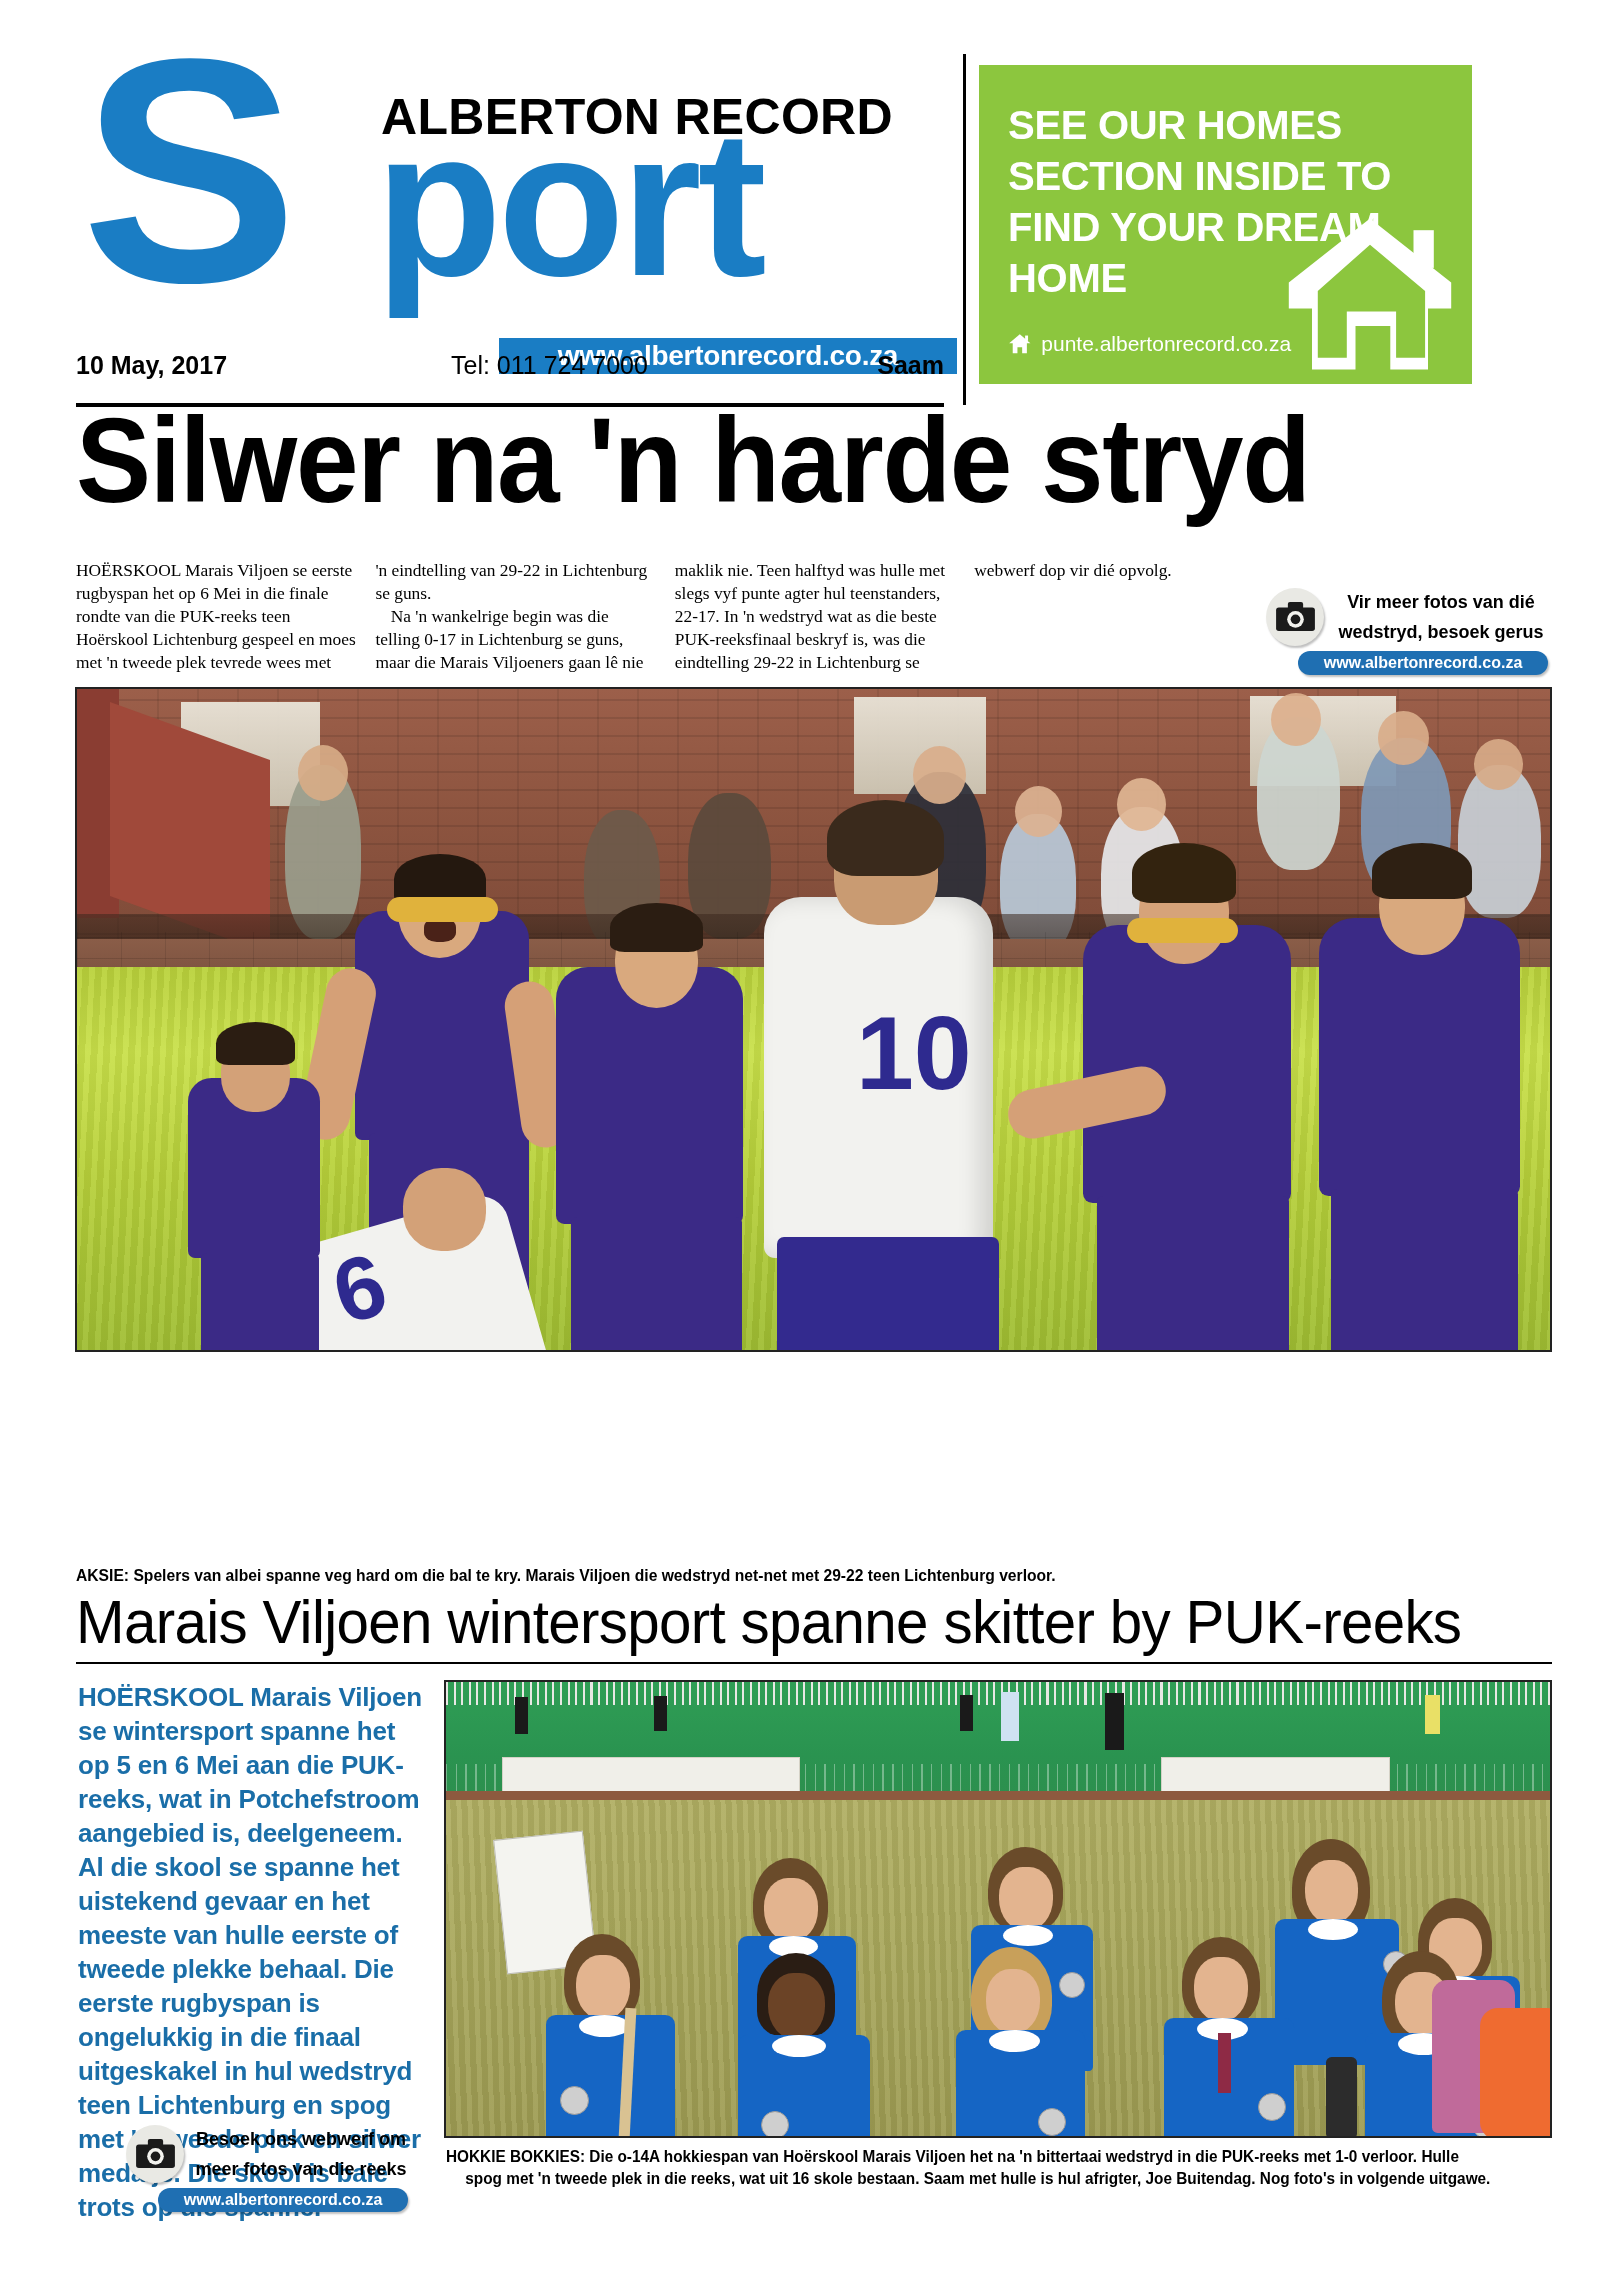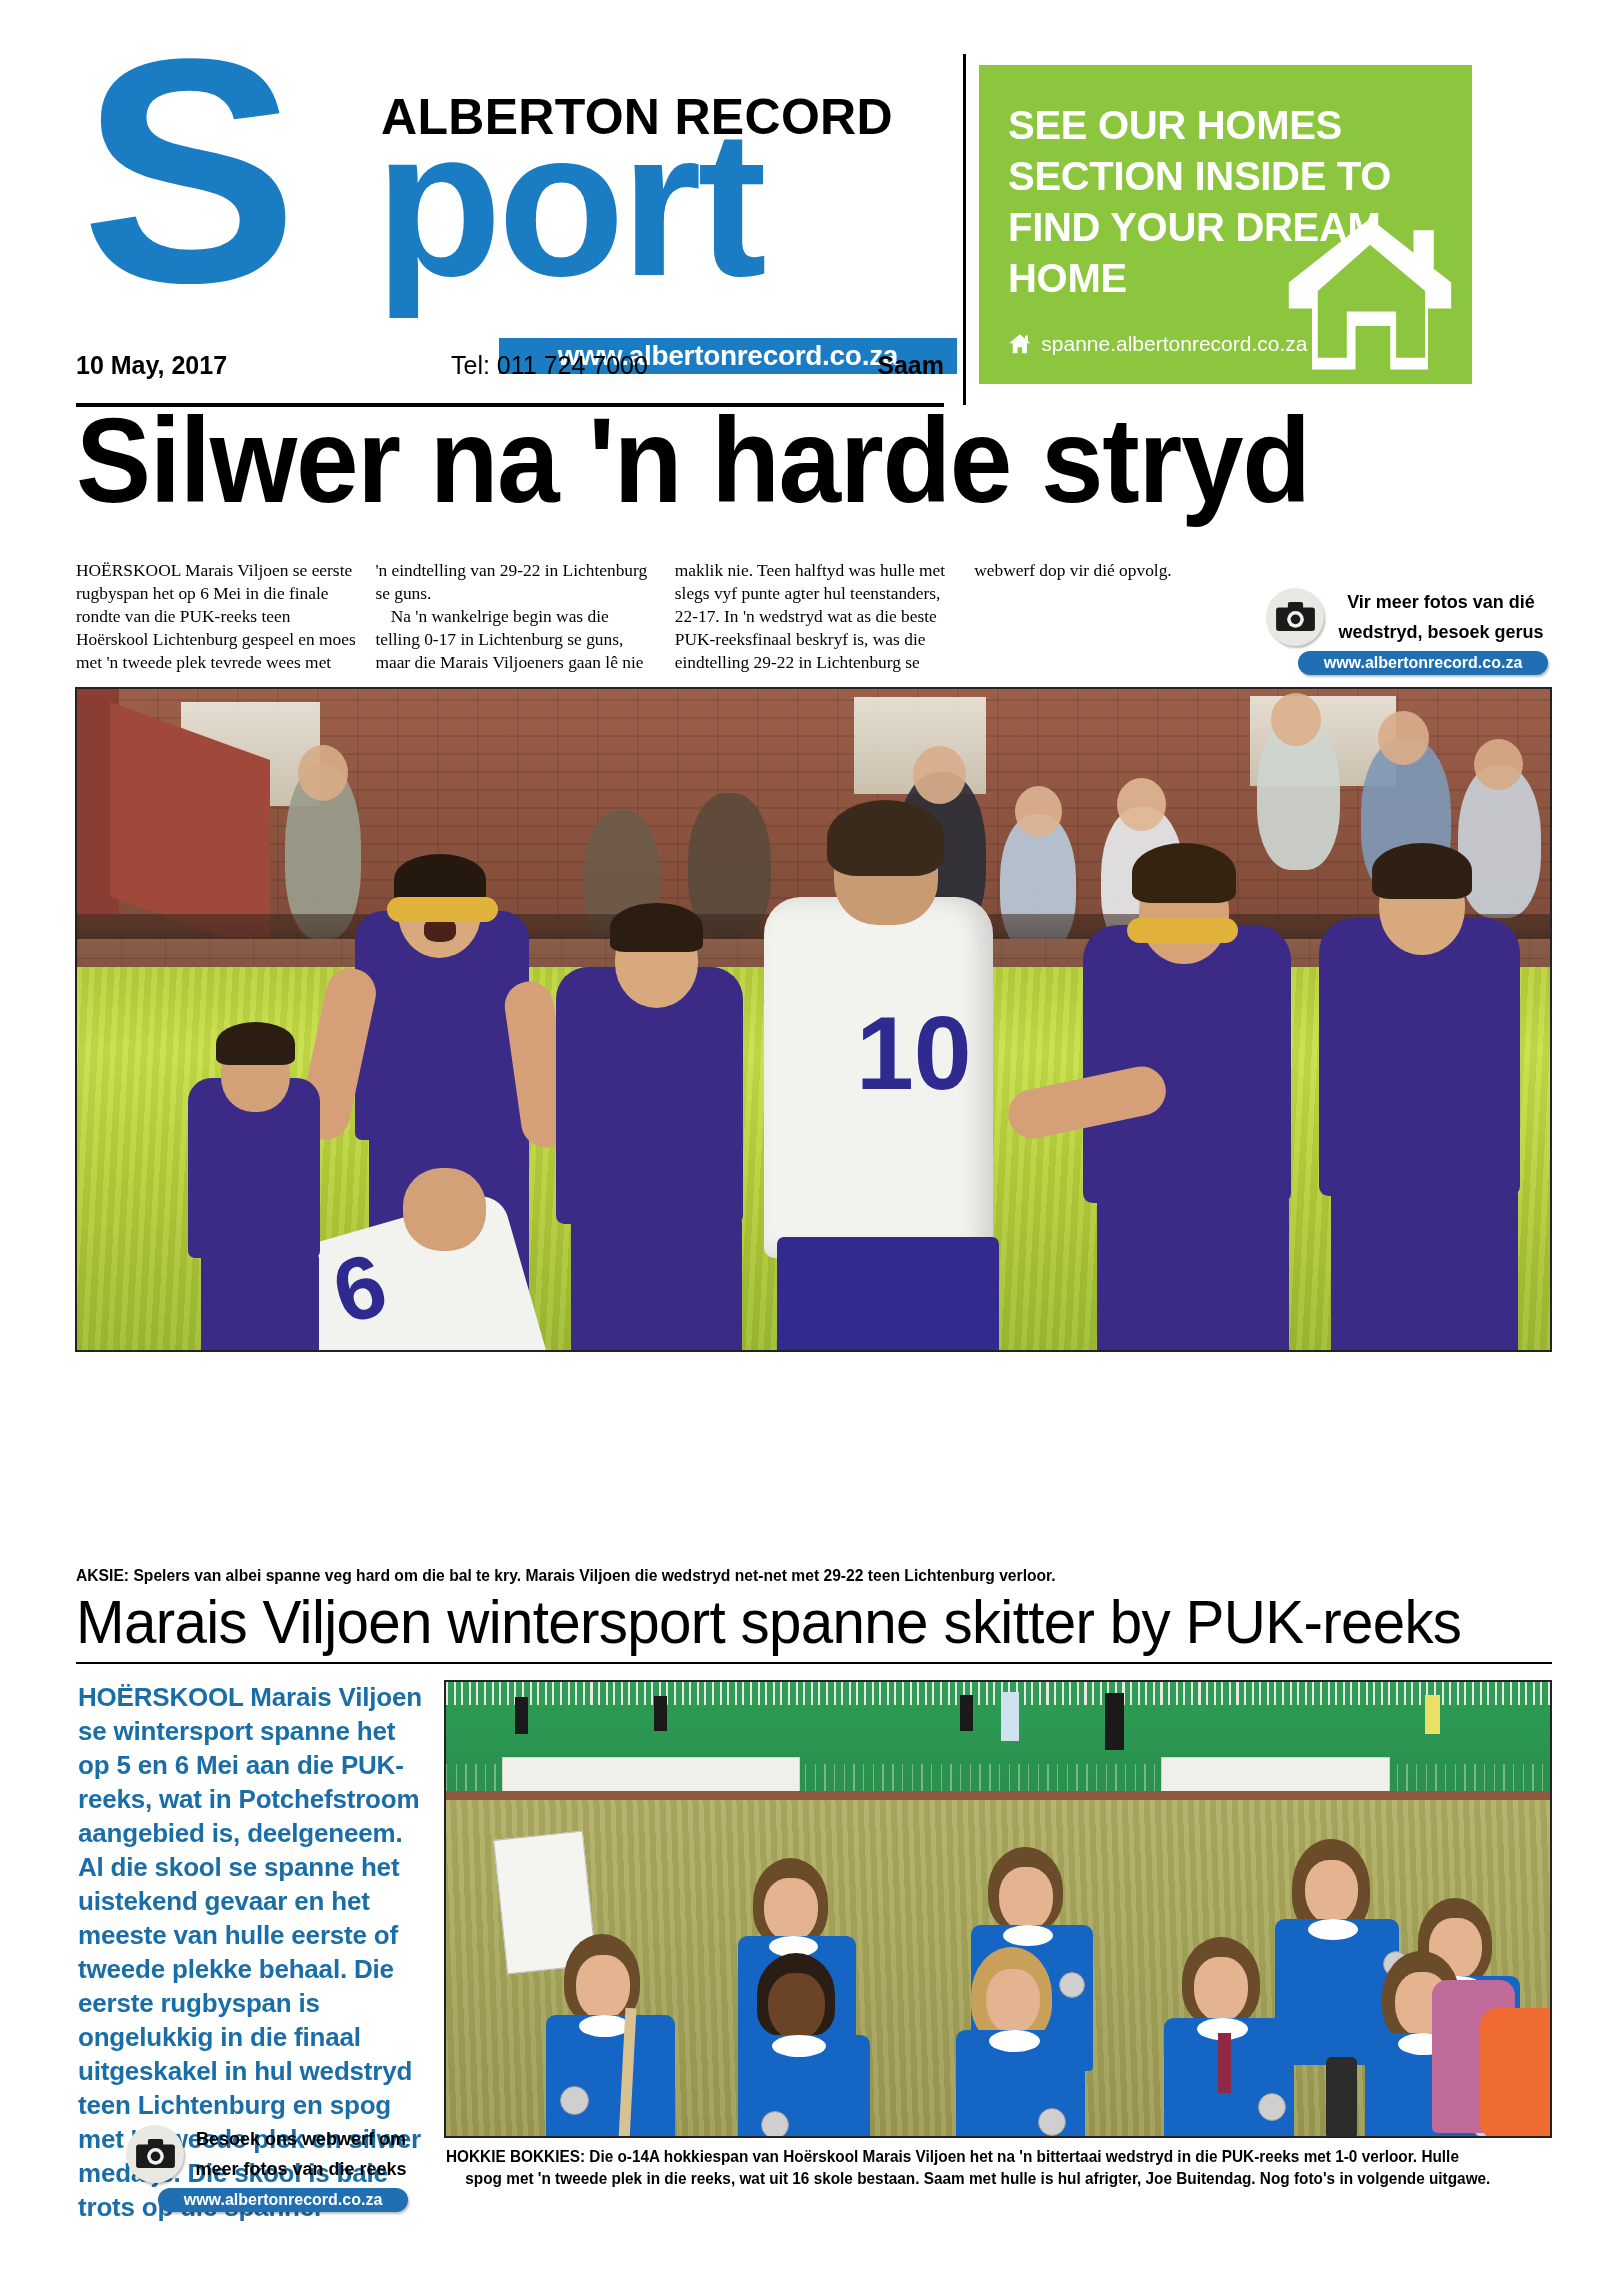"spanne.albertonrecord.co.za" span { text: spanne.albertonrecord.co.za -> punte.albertonrecord.co.za }
